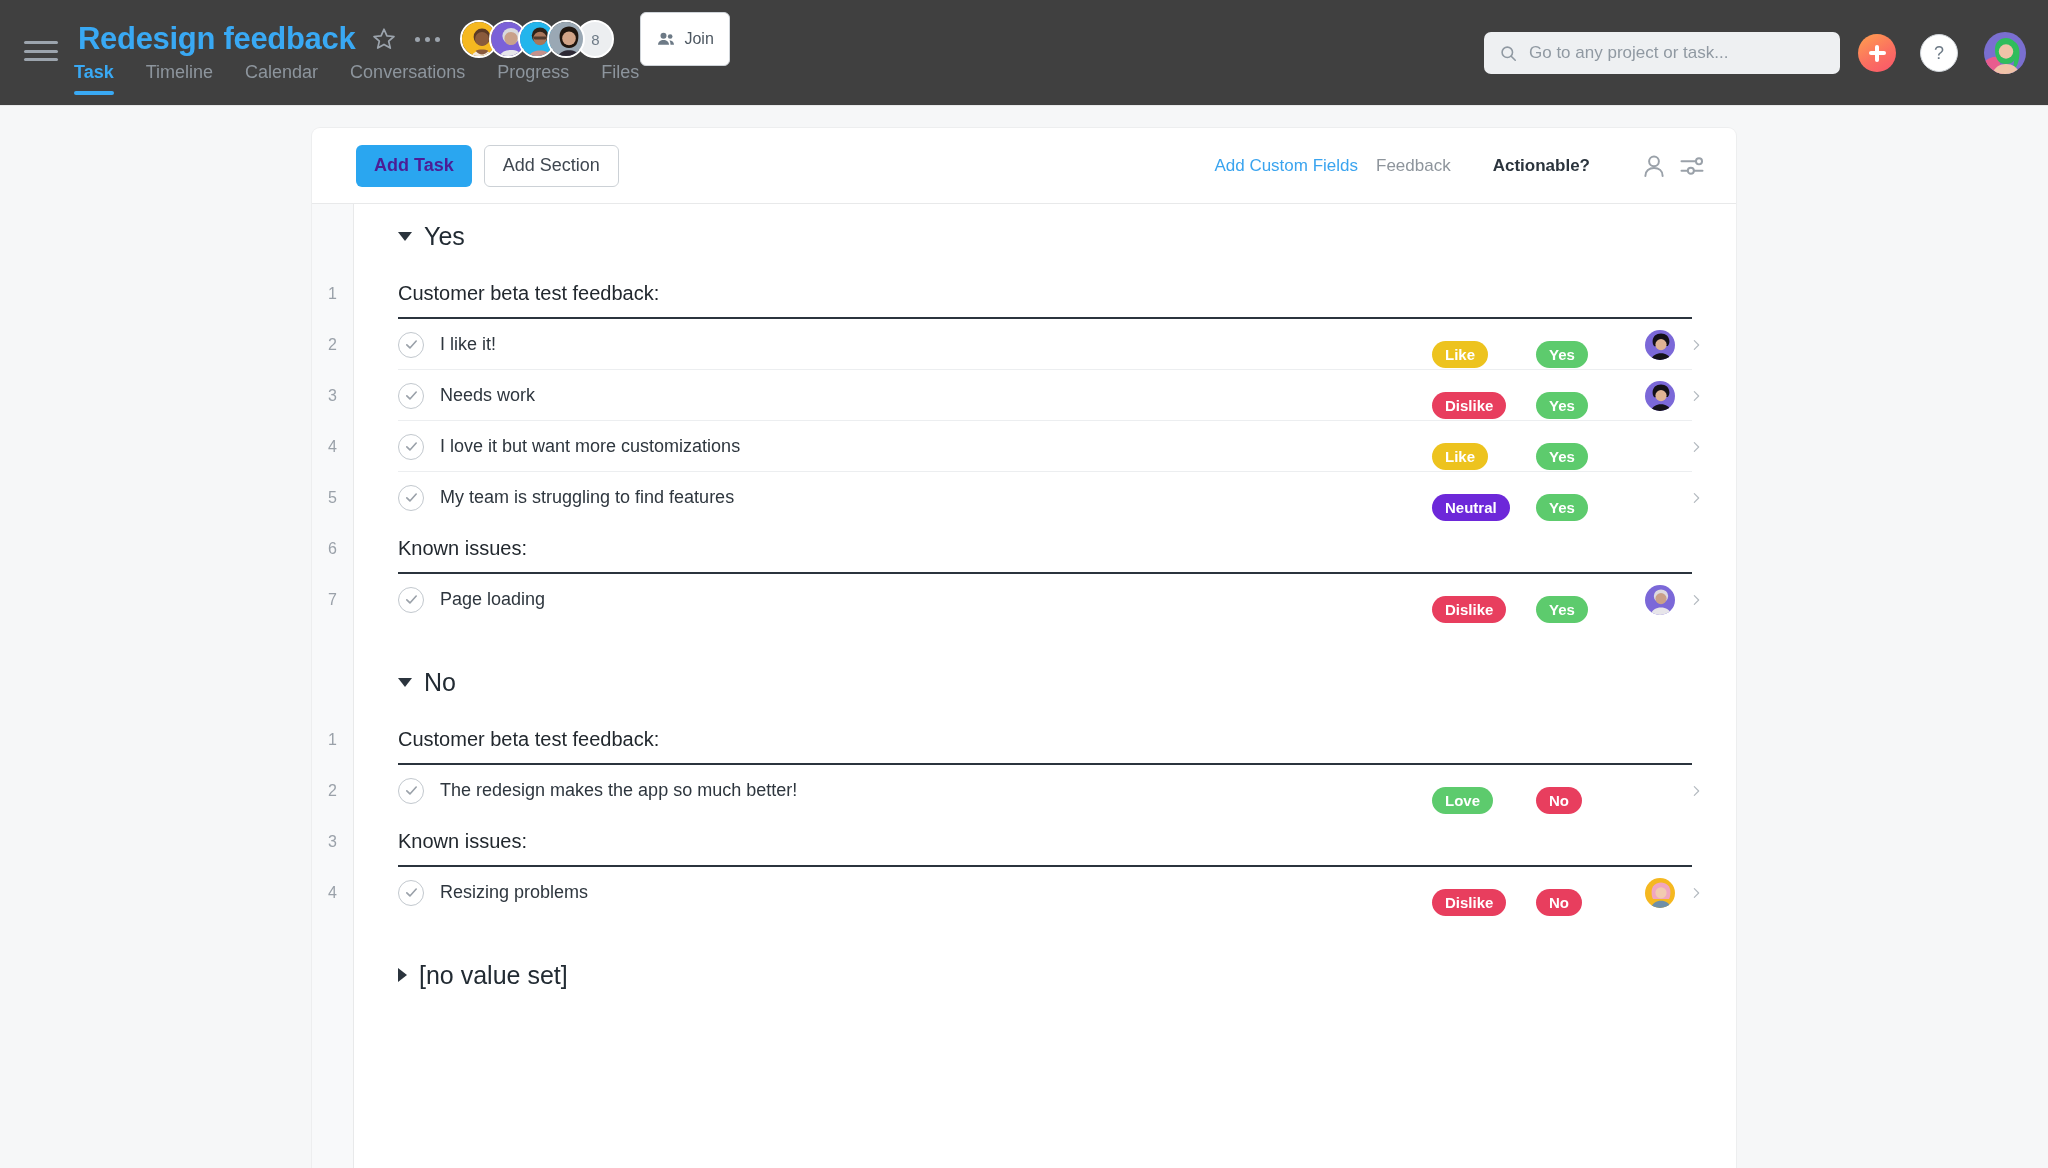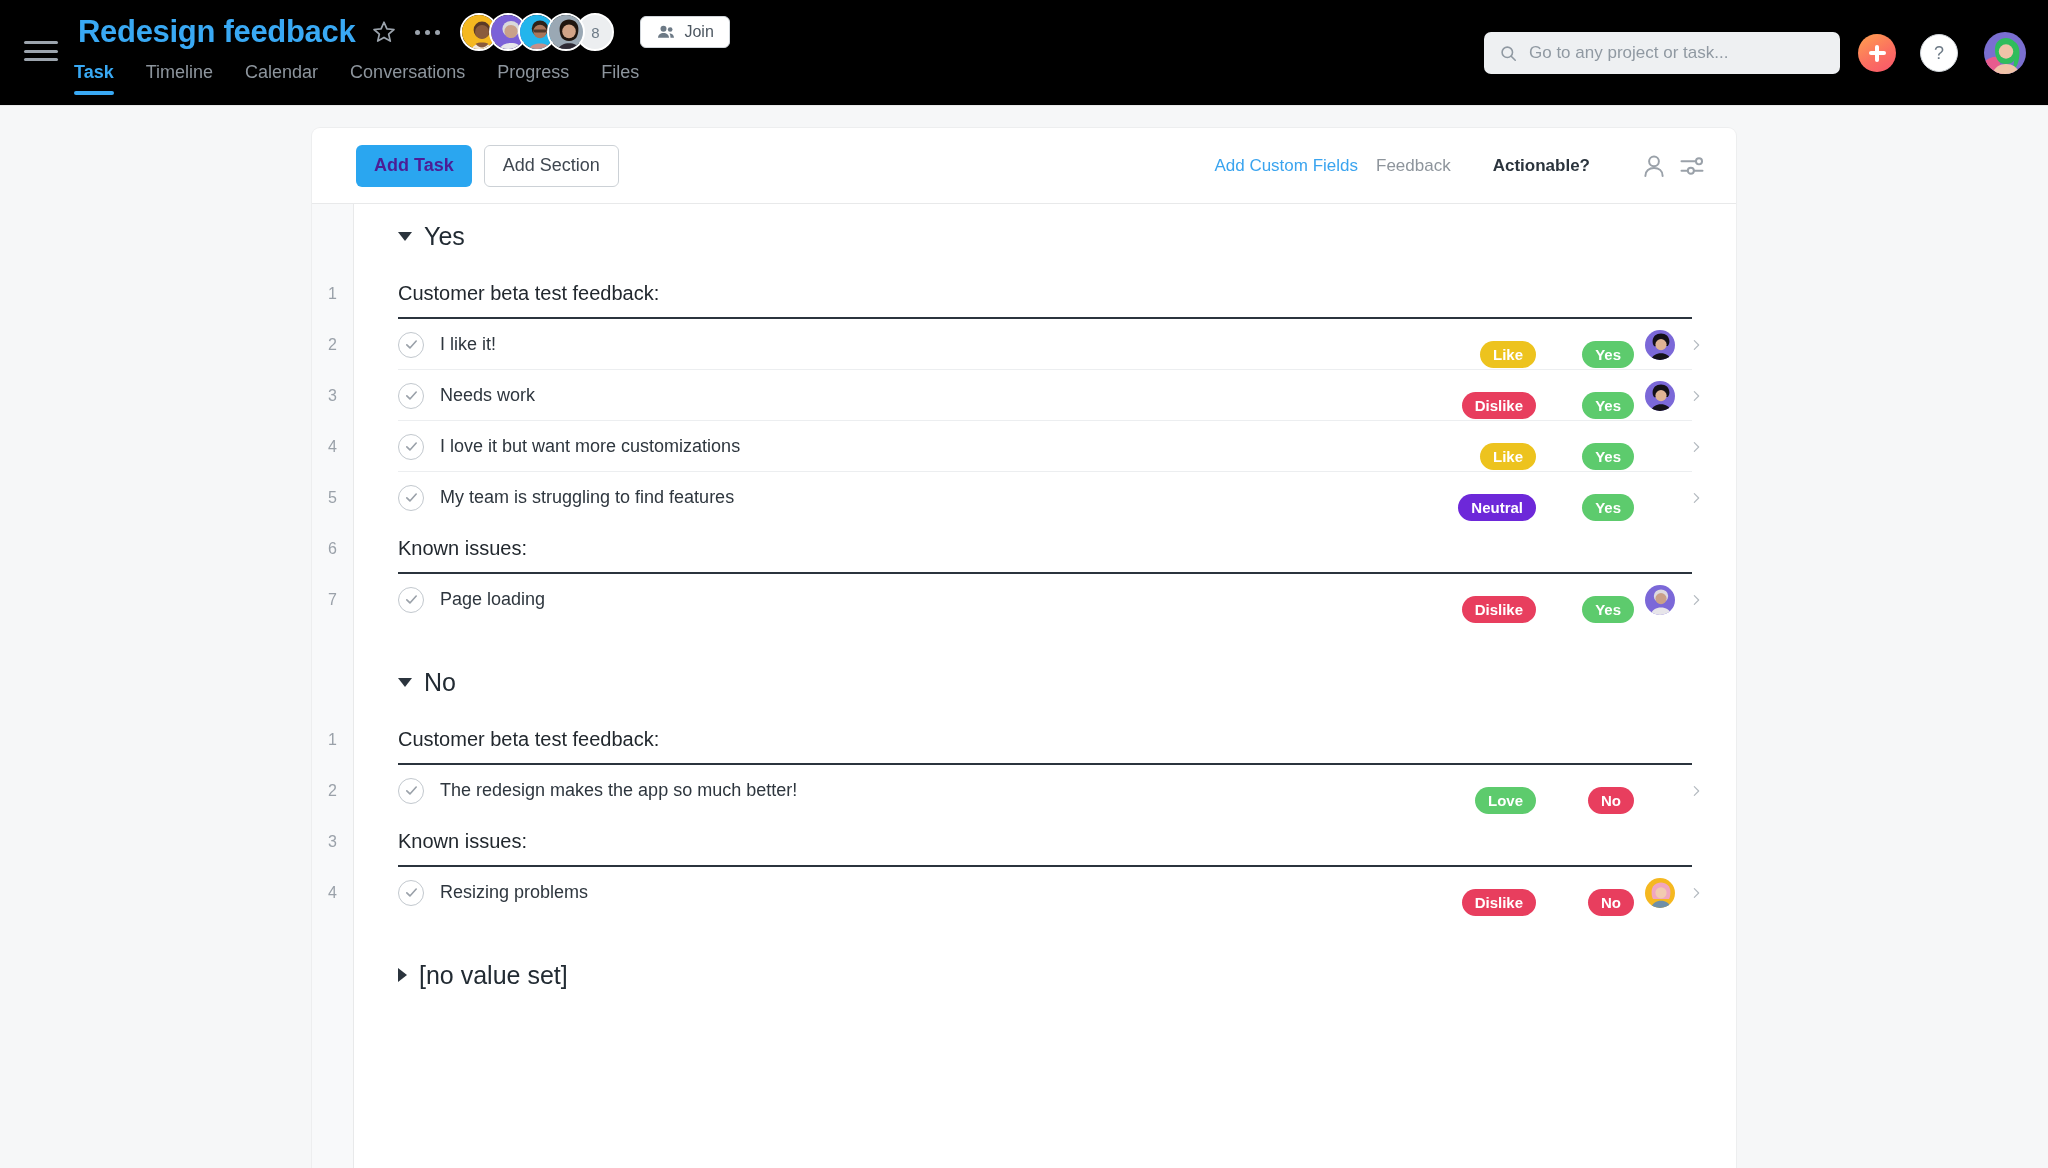"Redesign feedback" .topbar { background: #000000 -> #404040 }
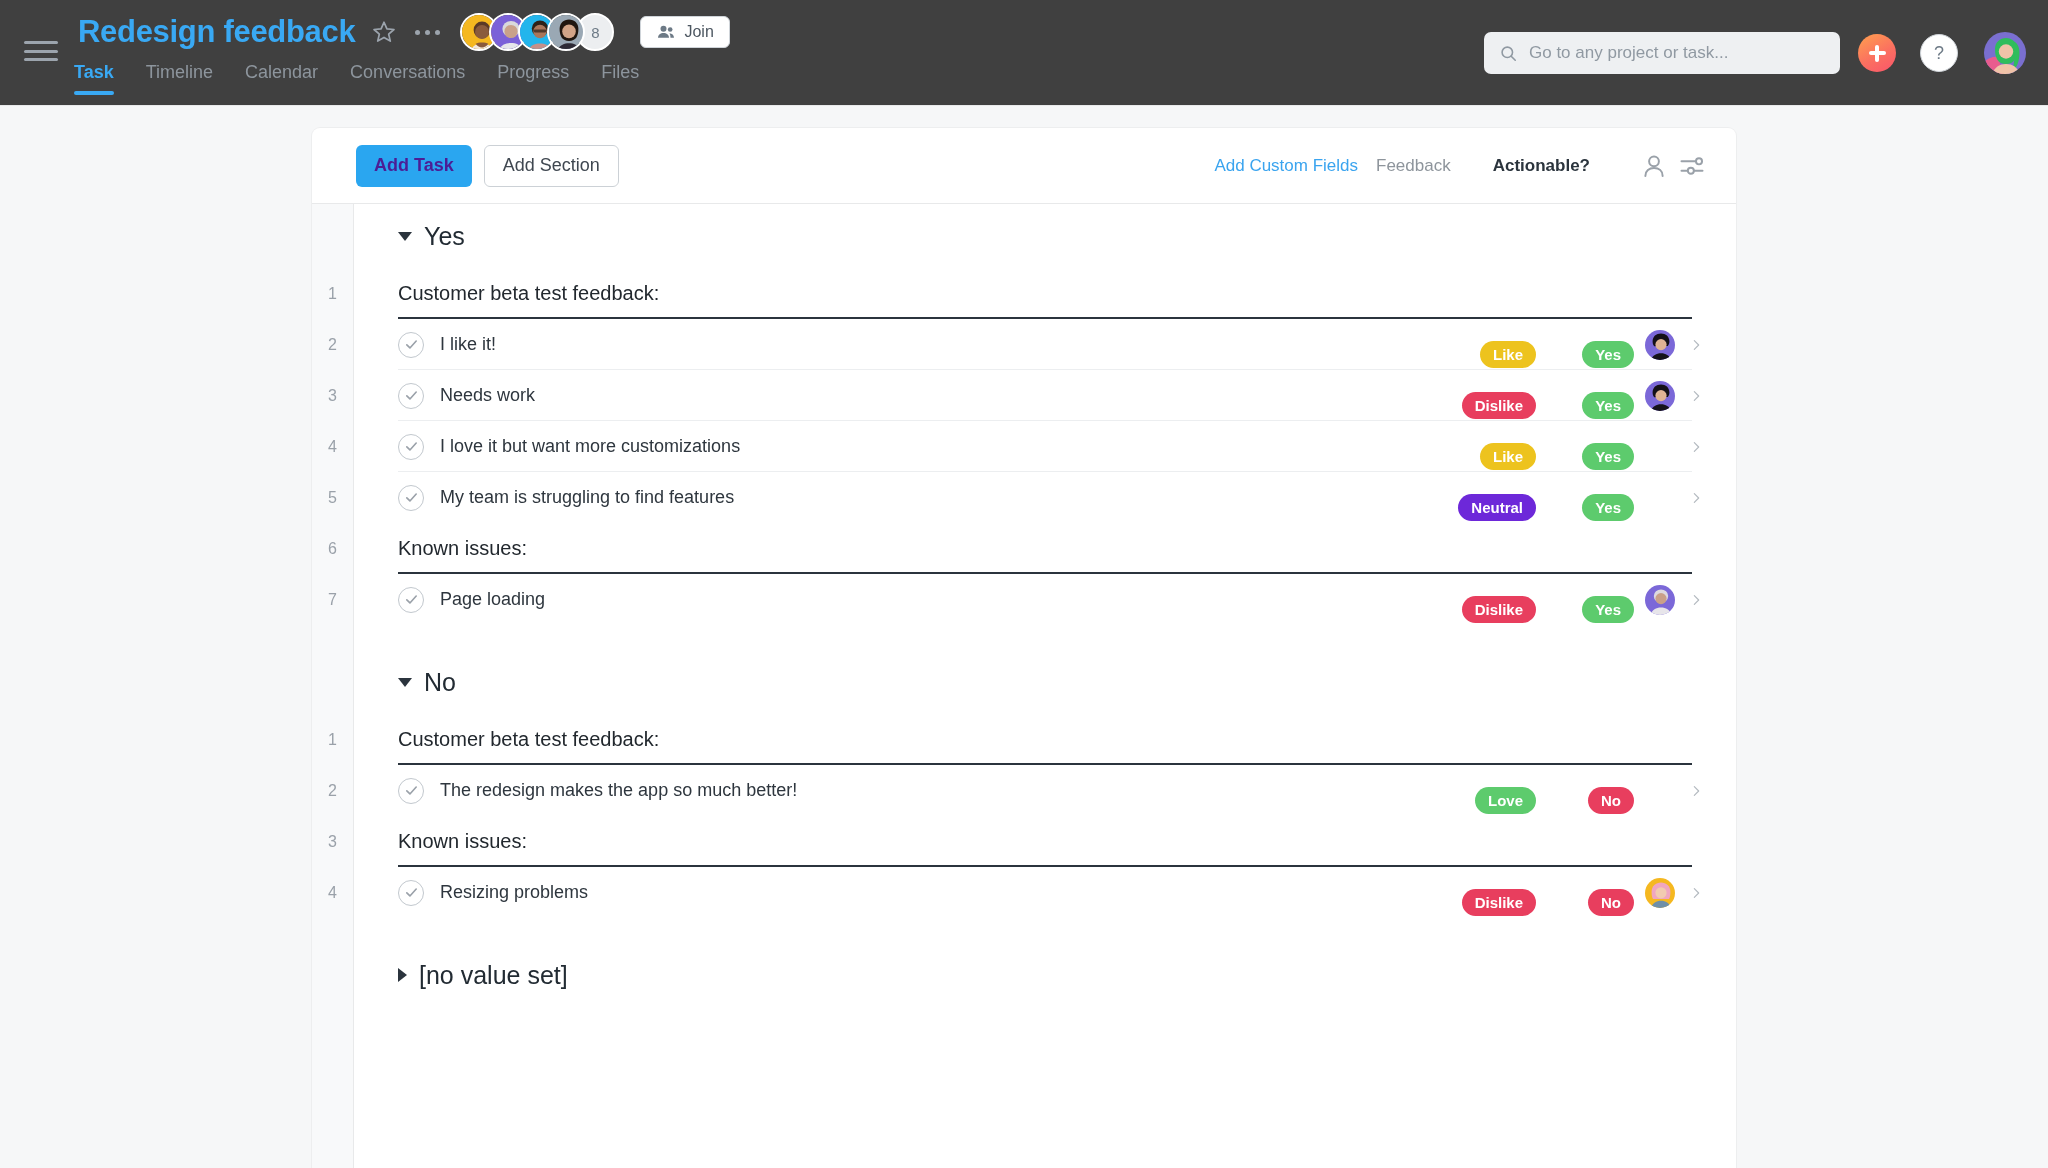"Join" .join-btn { height: 32px -> 54px }
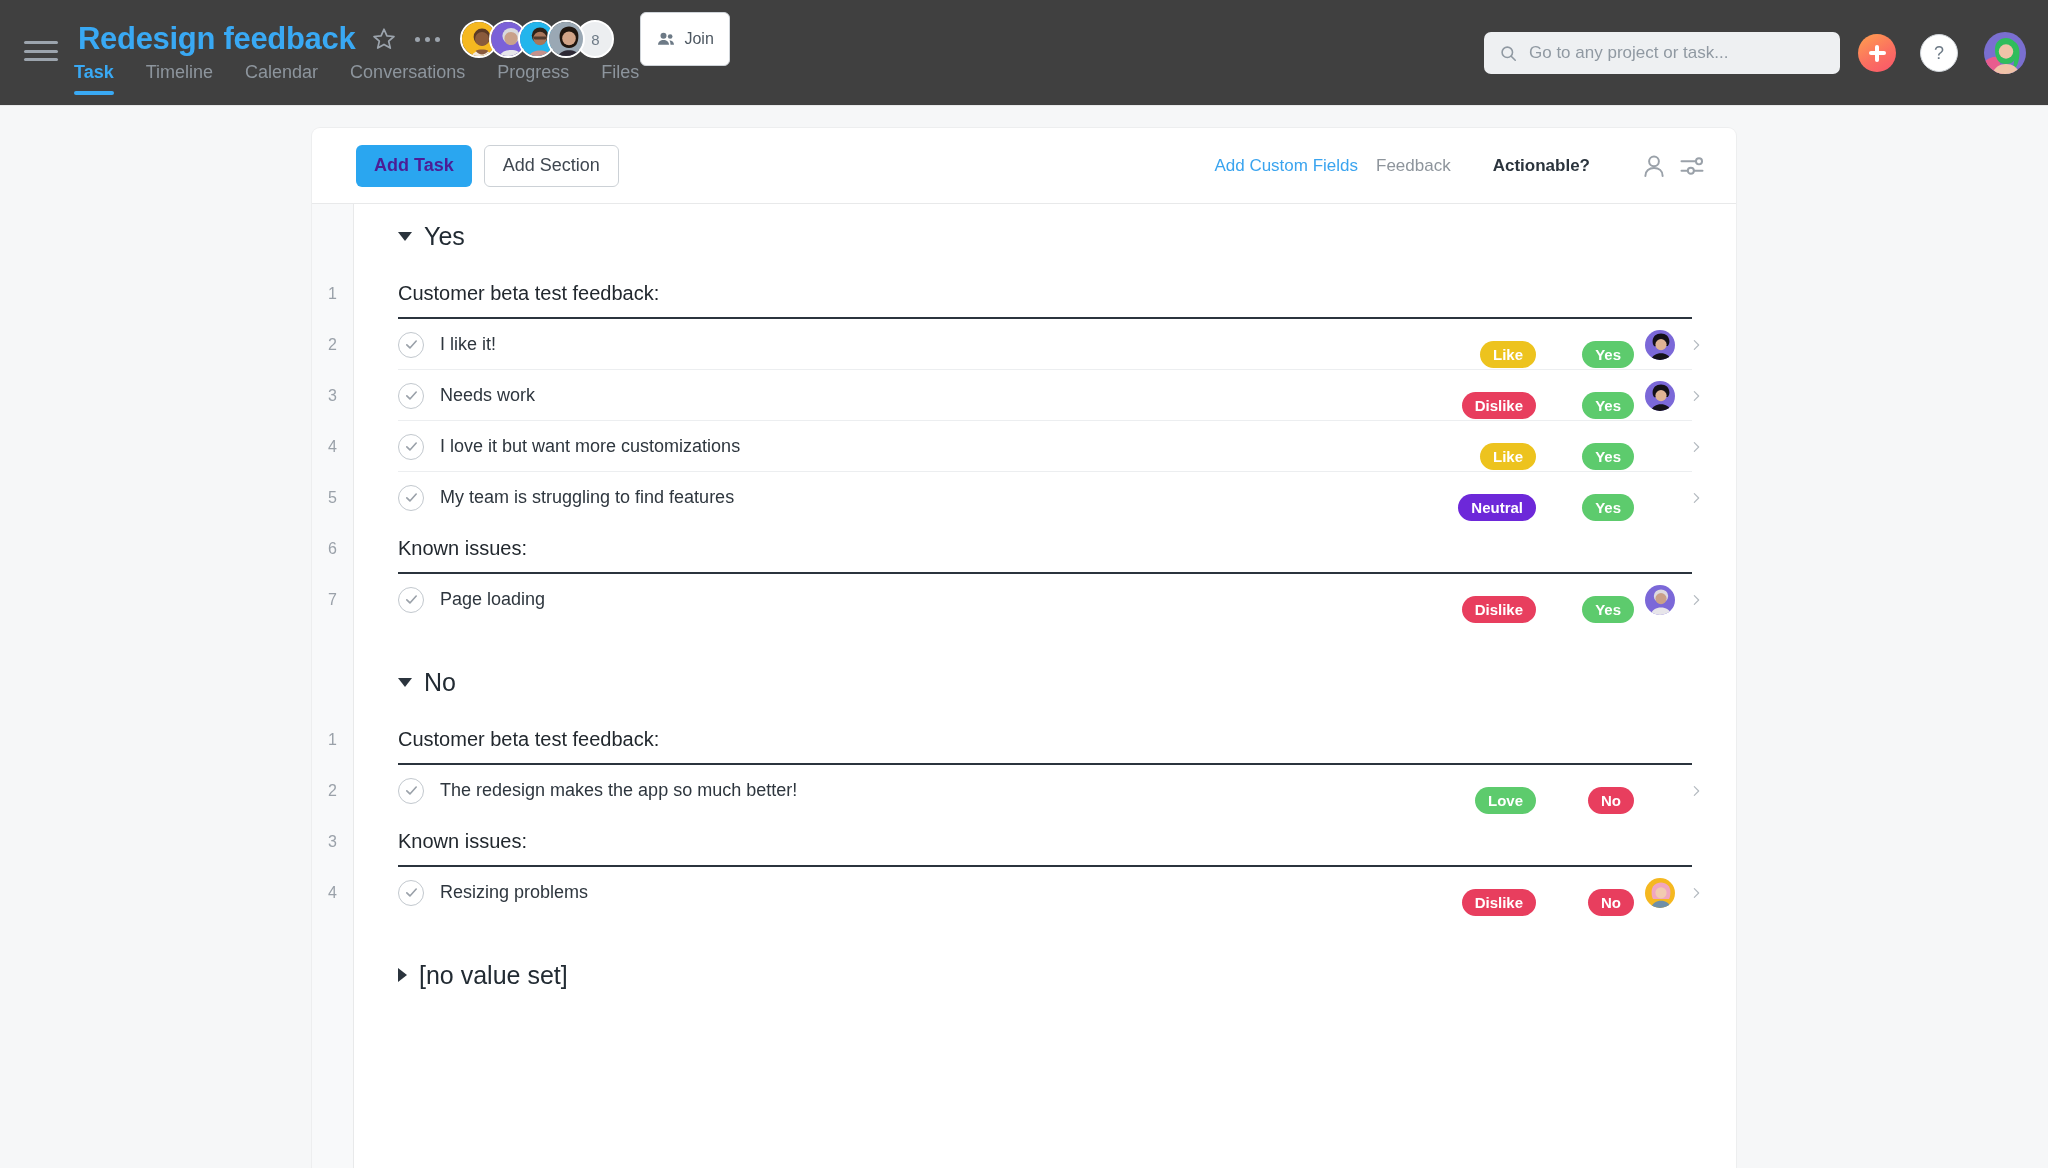"Like" .cell-pill { justify-content: flex-end -> flex-start }
